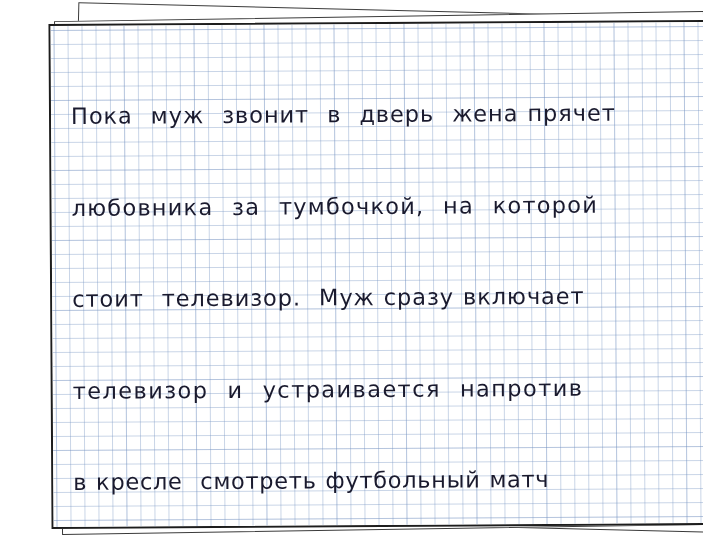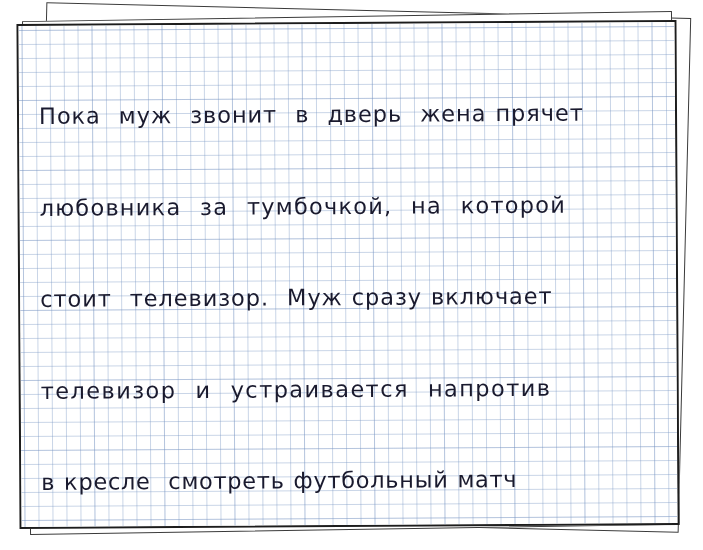"Пока муж звонит в дверь" #stage { margin-left: none -> 32px }
